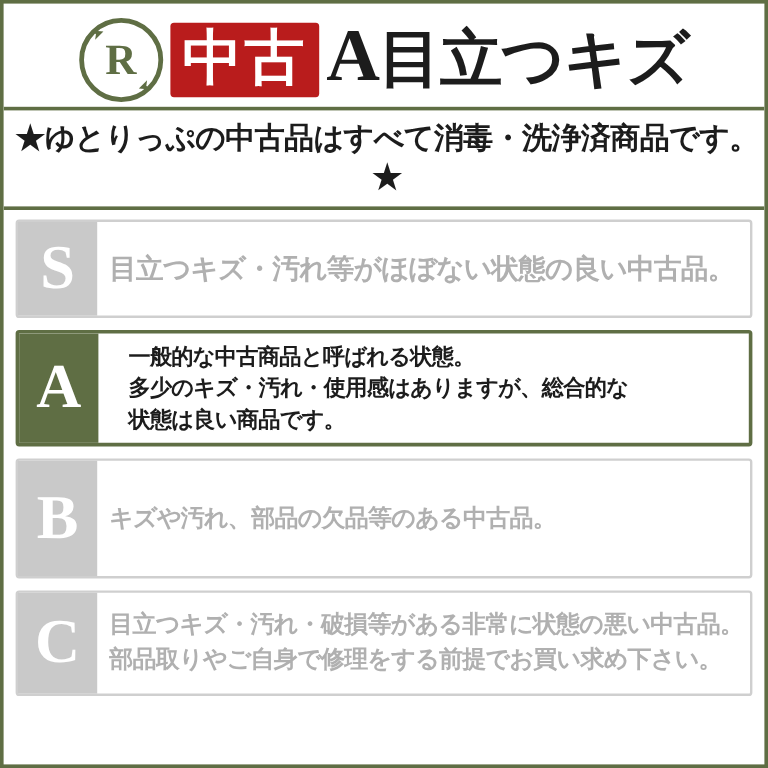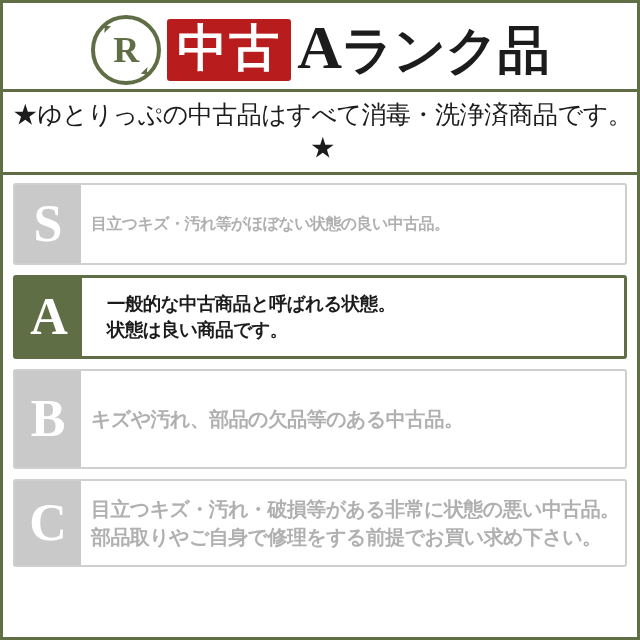"ランク品" span { text: ランク品 -> 目立つキズ }
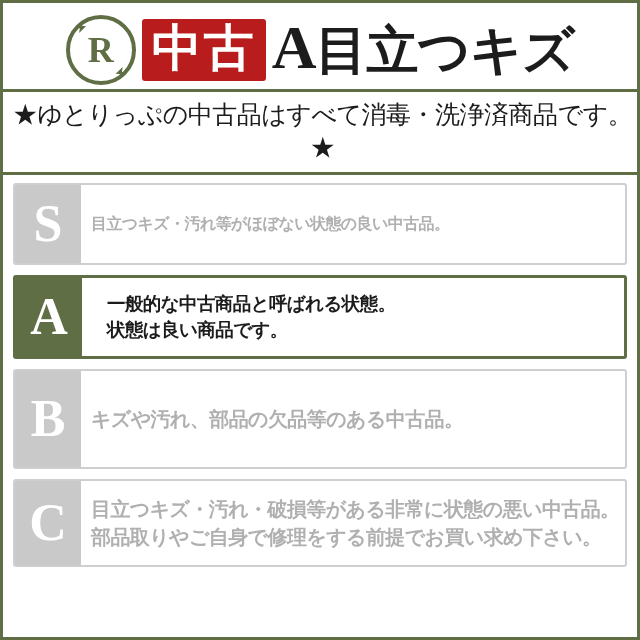"★ゆとりっぷの中古品はすべて消毒・洗浄済商品です。★" .subtitle-band { font-weight: normal -> bold }
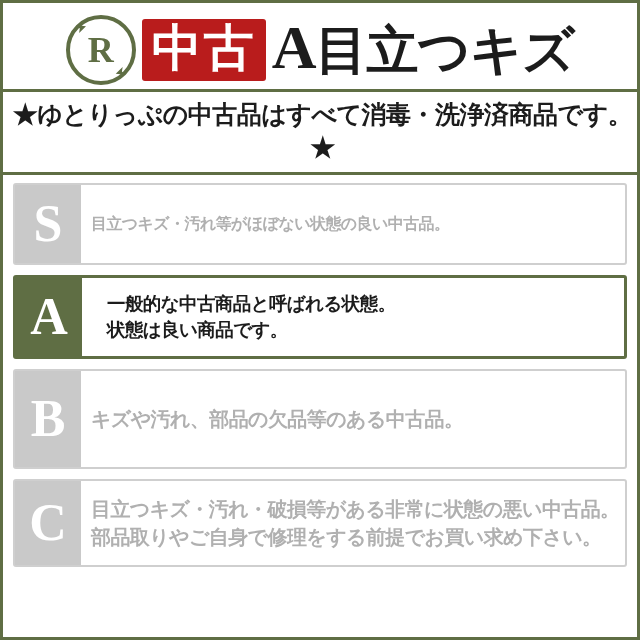"目立つキズ・汚れ等がほぼない状態の良い中古品。" .row-s .rank-desc { font-size: 16px -> 23px }
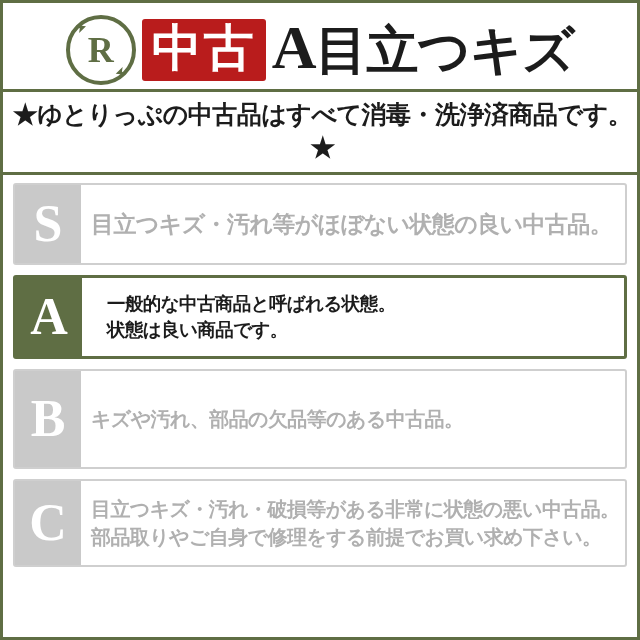"多少のキズ・汚れ・使用感はありますが、総合的な" span.line { html: none -> <span>多少のキズ・汚れ・使用感はありますが、総合的な</span> }
